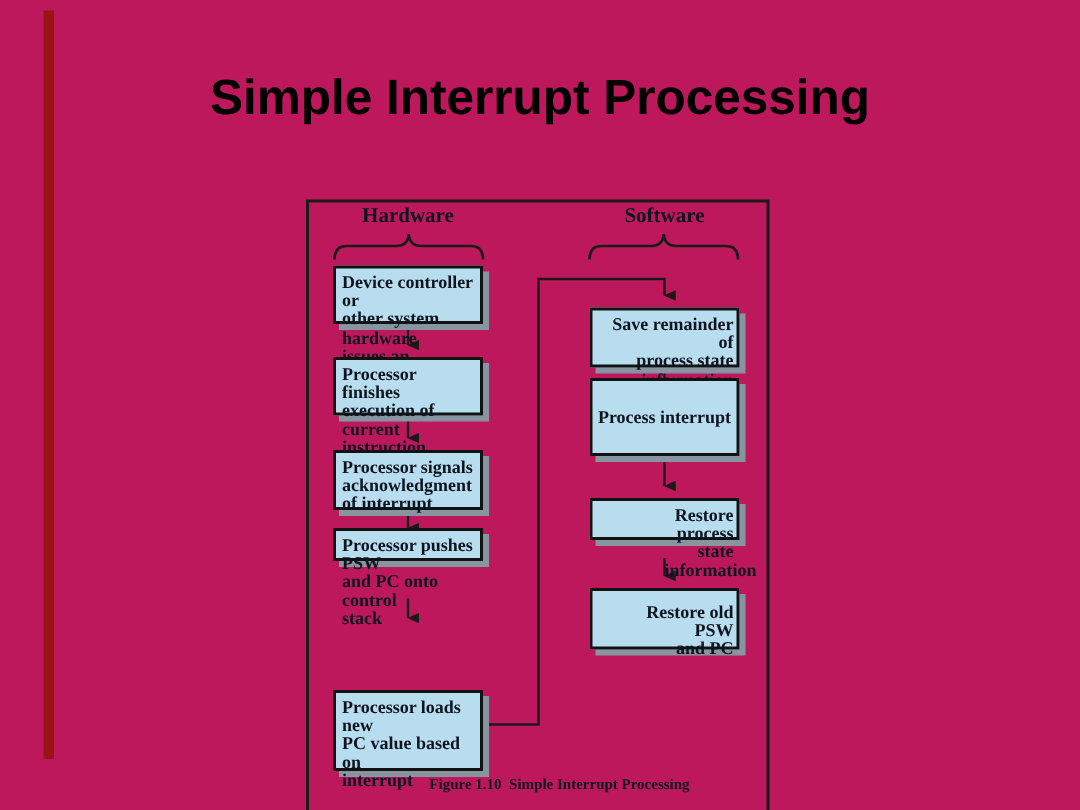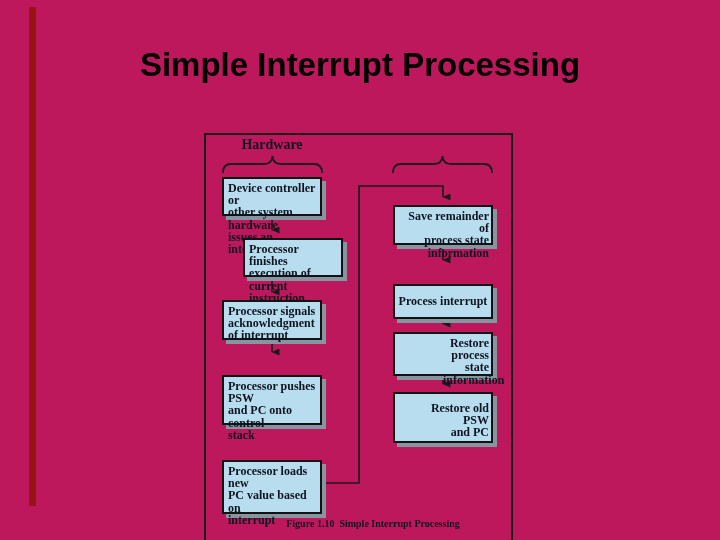"Software" div.col-label { html: none -> <div>Software</div> }
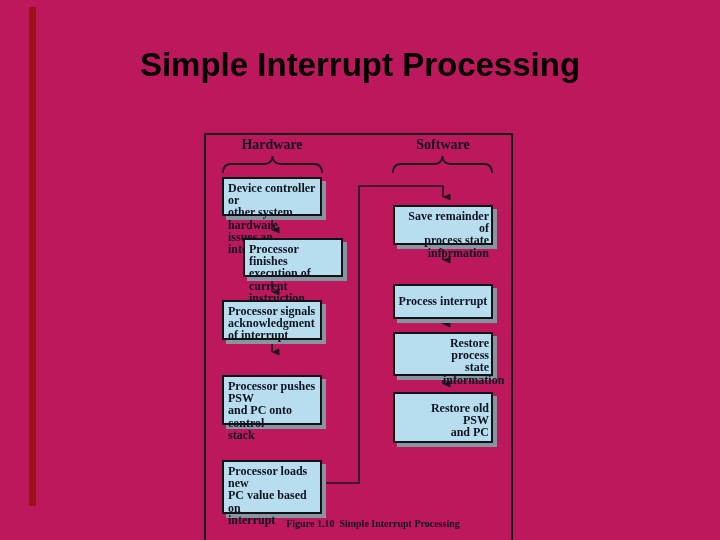"Processor finishes" #hw2 { margin-left: 21px -> none }
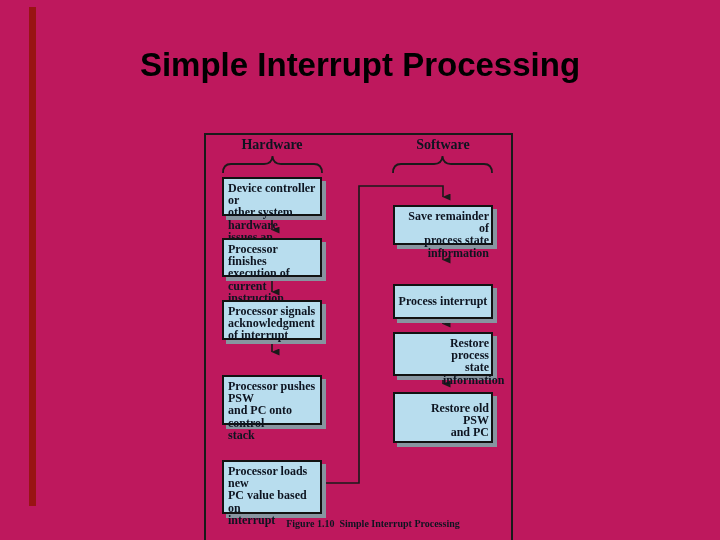"Process interrupt" #sw2 { height: 35px -> 52px; top: 284px -> 252px }
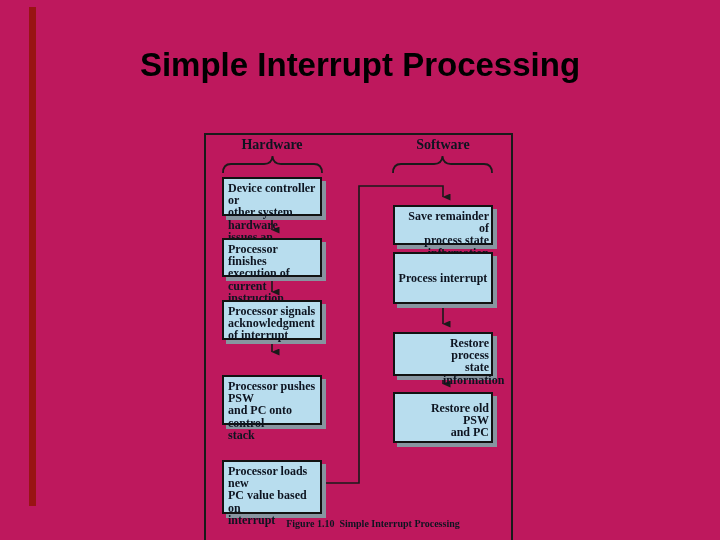"Restore process state" #sw3 { height: 44px -> 28px }
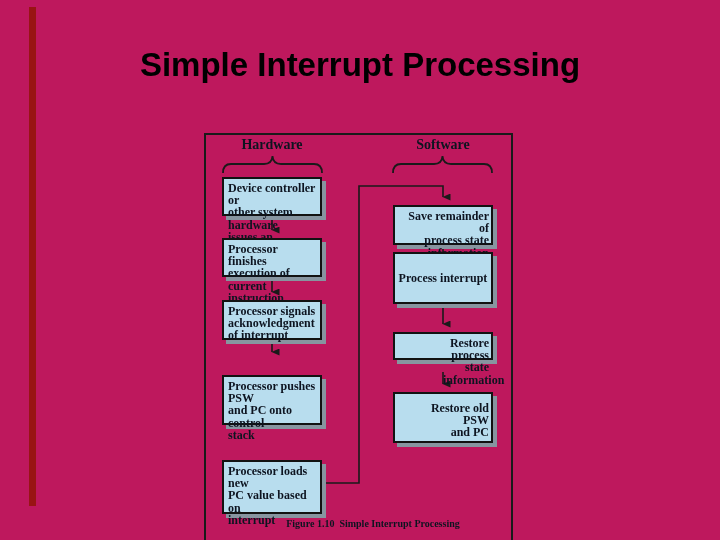"Processor pushes PSW" #hw4 { height: 50px -> 22px; top: 375px -> 352px }
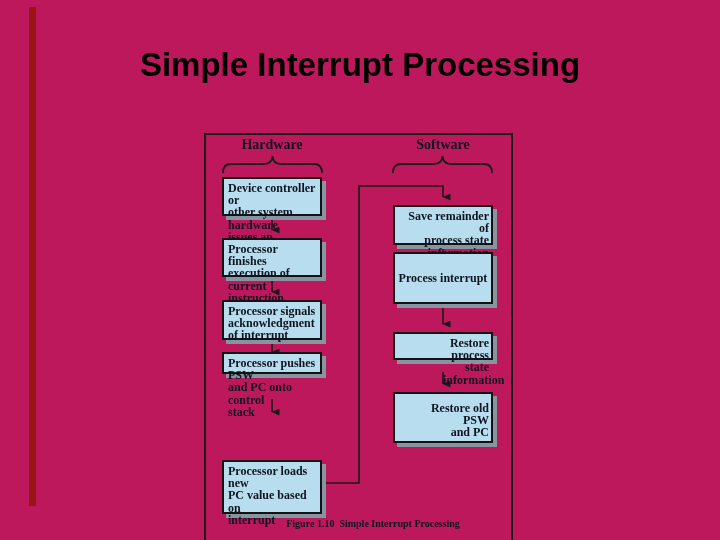"Restore old PSW" #sw4 { height: 51px -> 41px }
